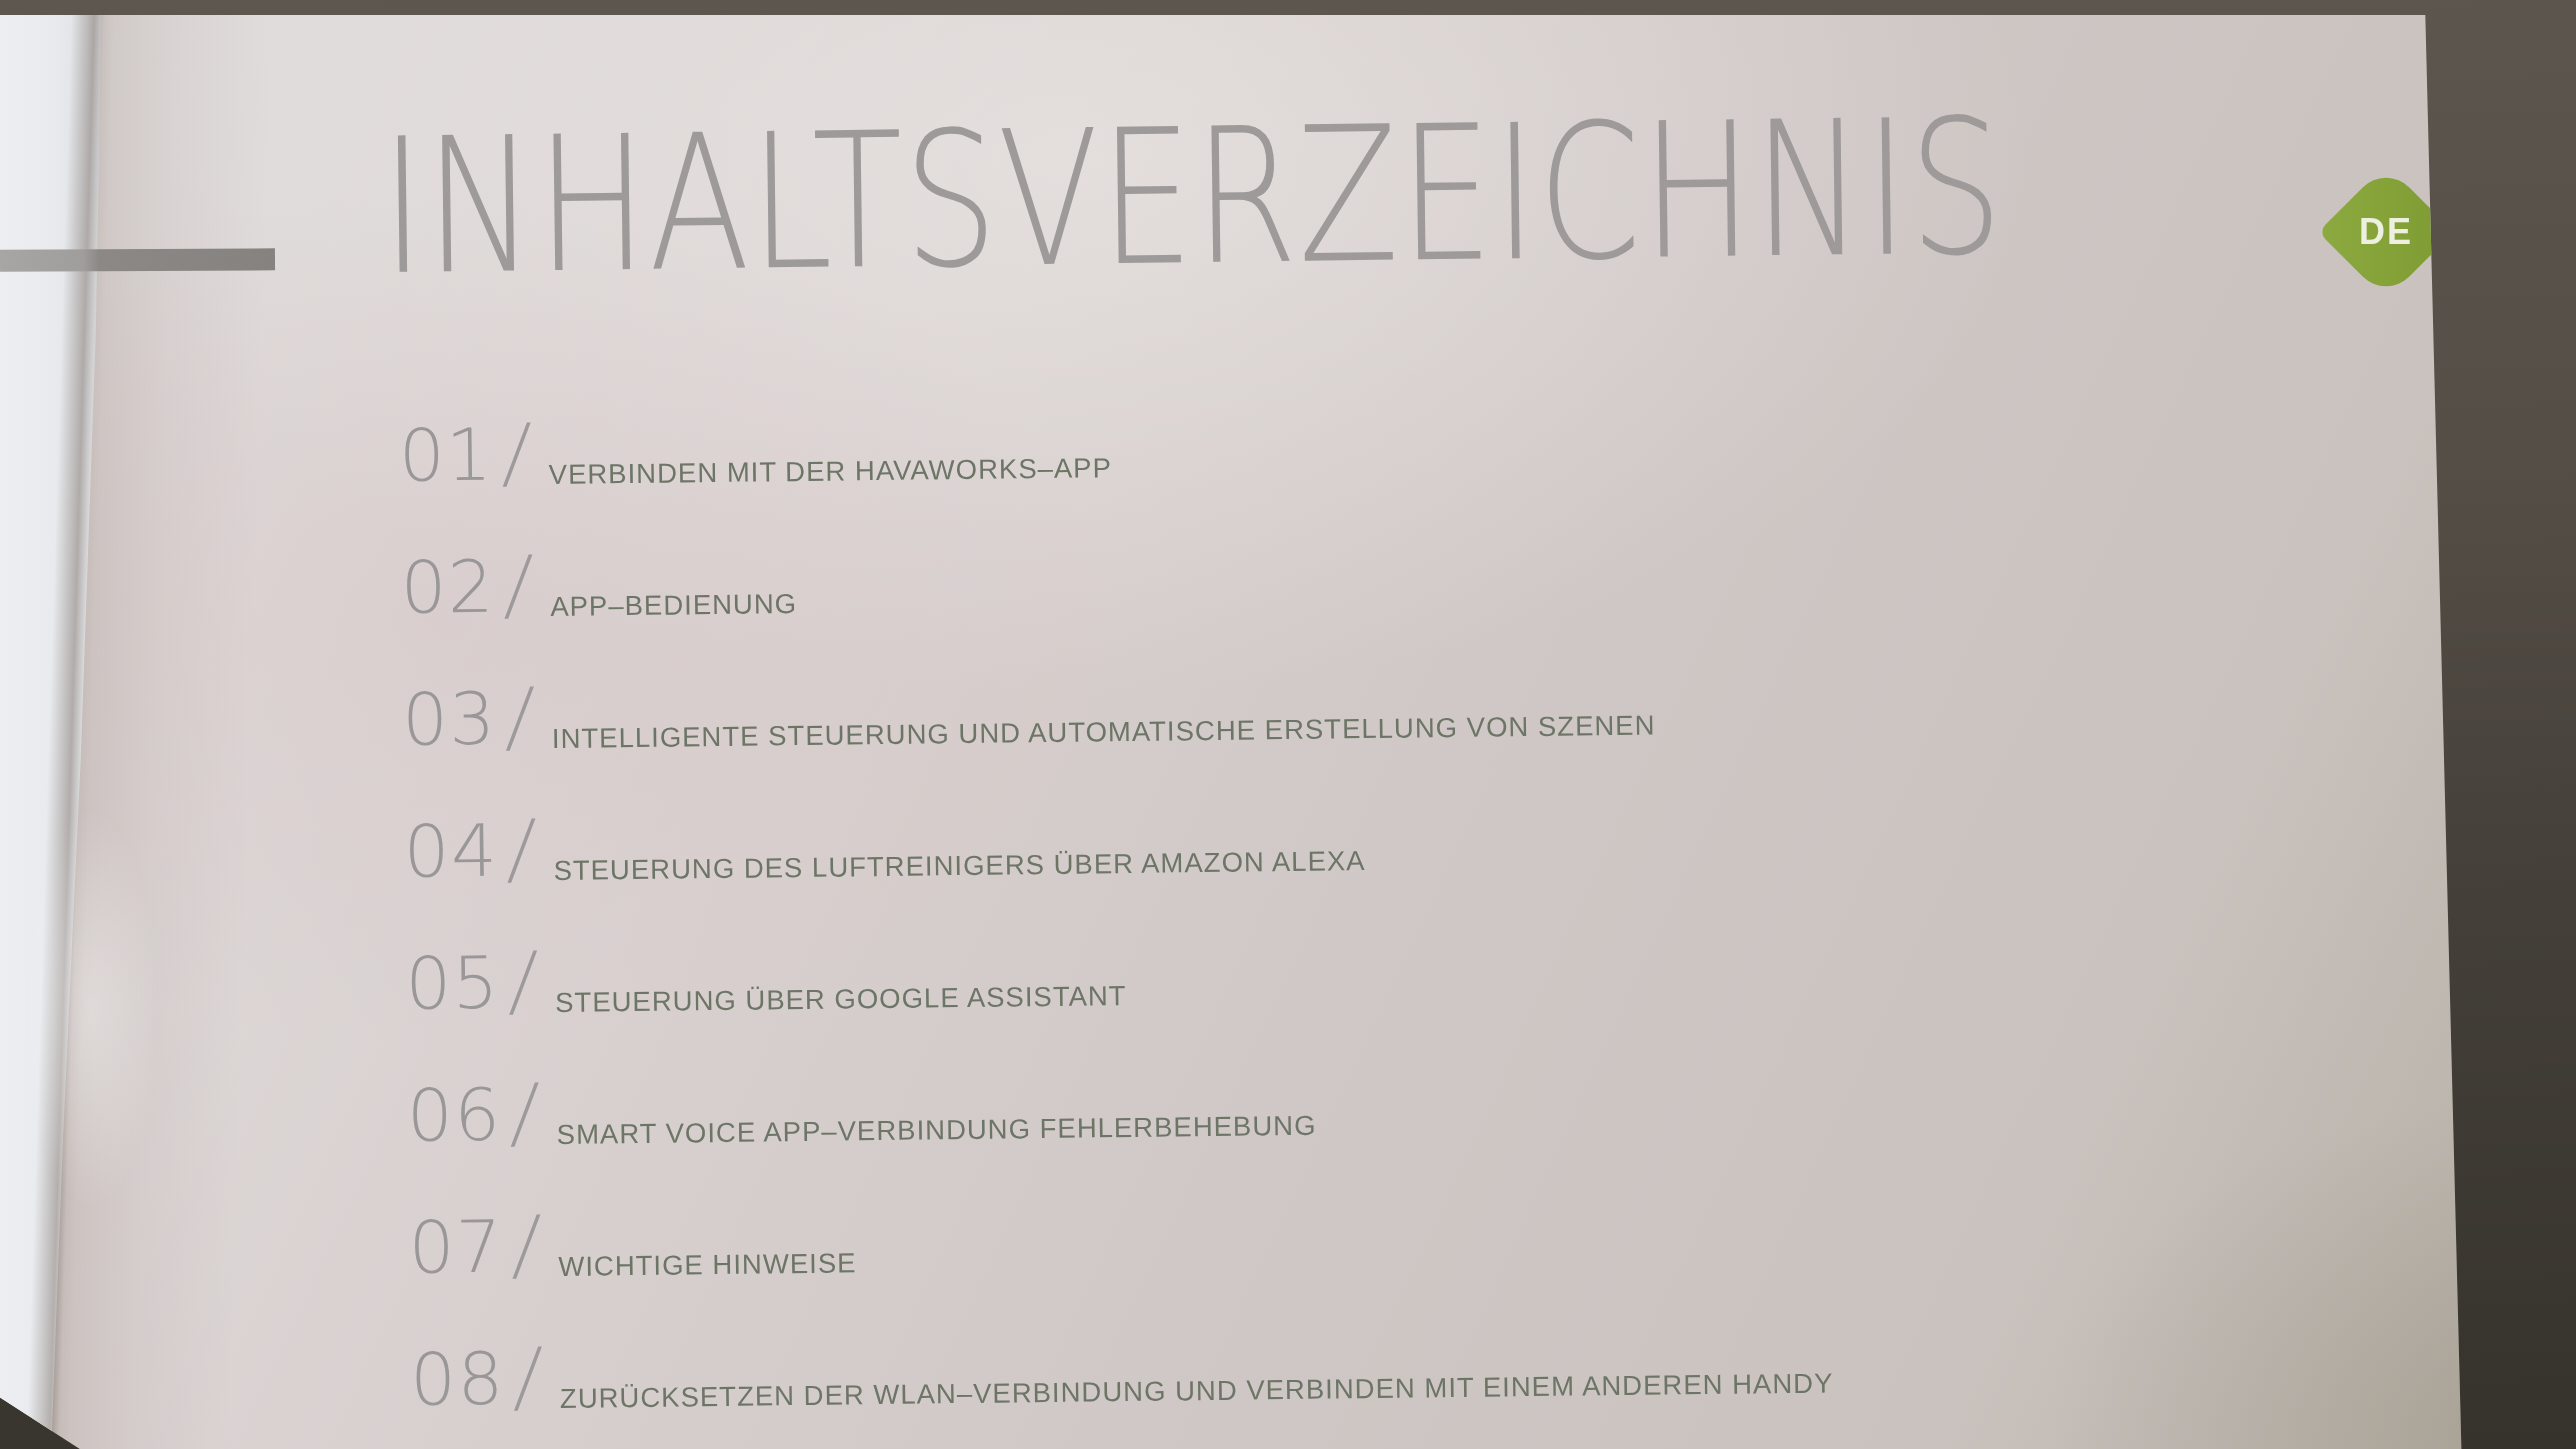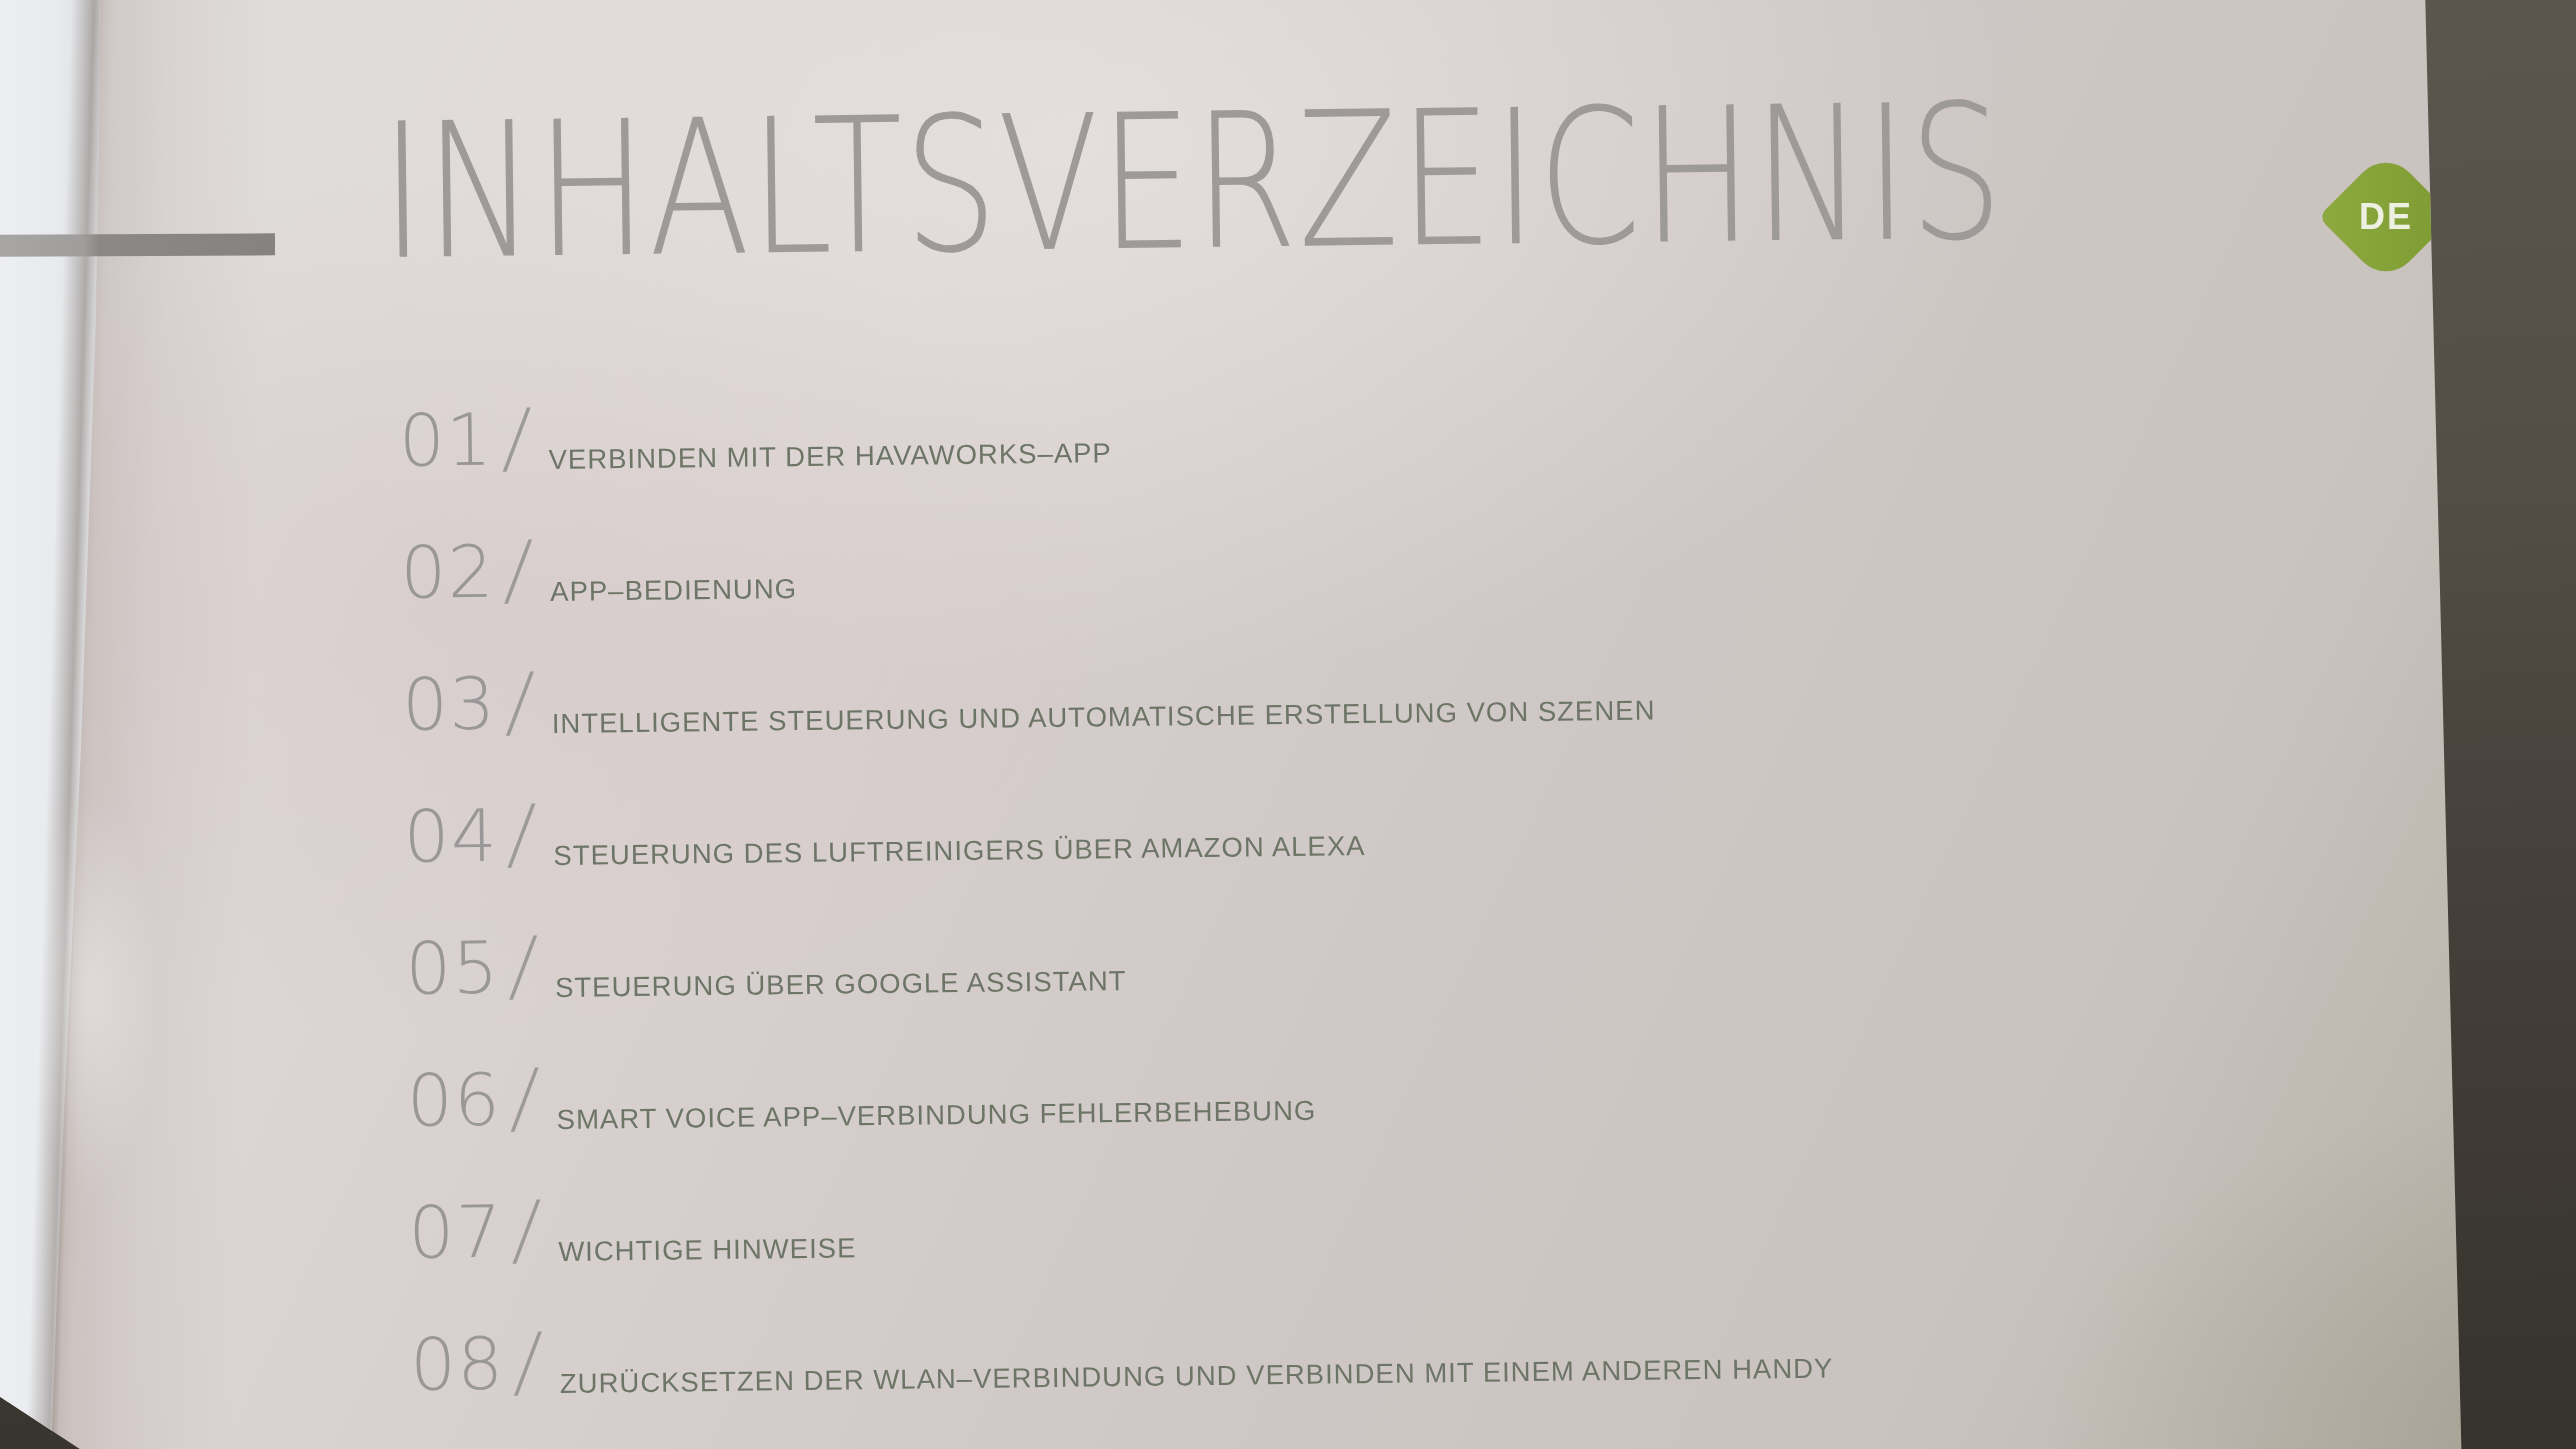"INHALTSVERZEICHNIS" .page { margin-top: none -> 15px }
